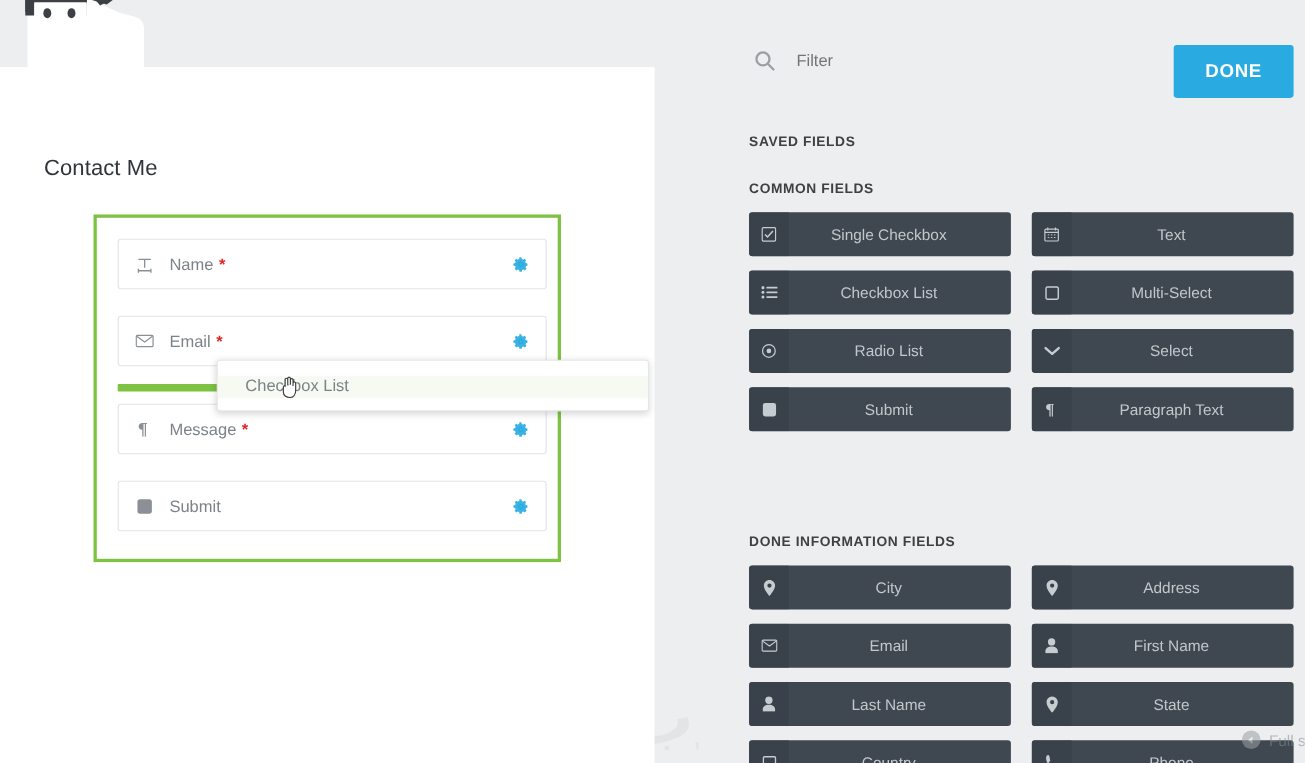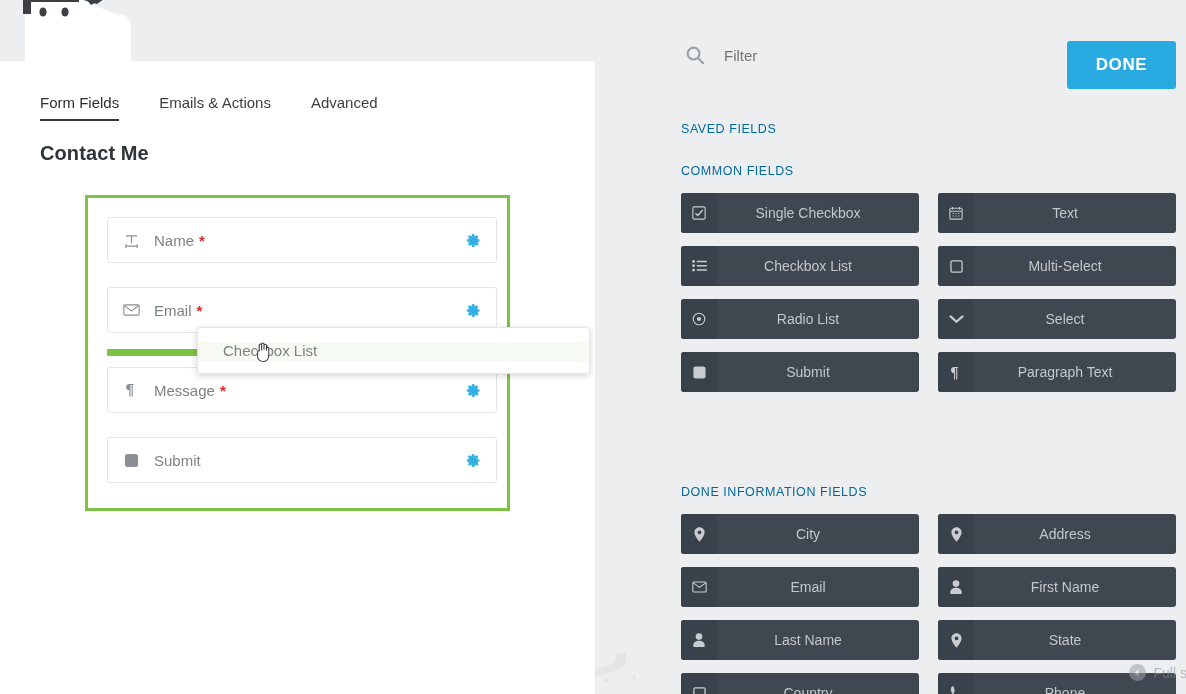"Form Fields" div.tabs { html: <div> <div> <span>Form Fields</span> </div> <div> <span>Emails &amp; Actions</span> </div> <div> <span>Advanced</span> </div> </div> -> none }
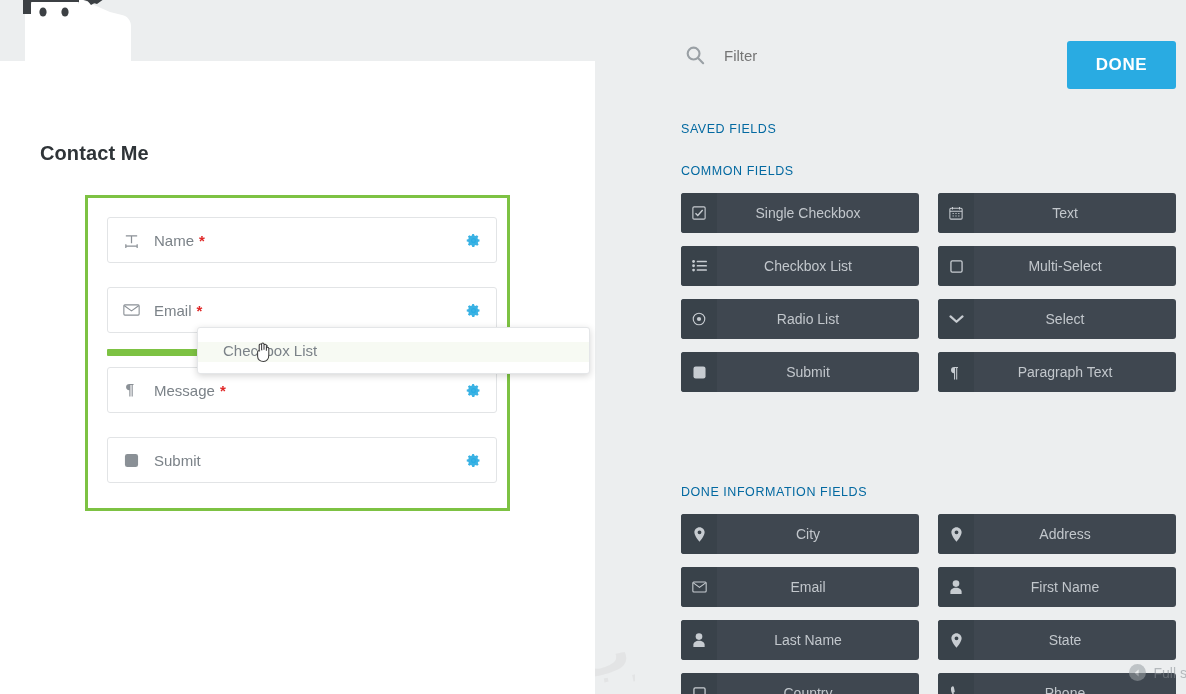"SAVED FIELDS" .sec-head { color: #0369a1 -> #404040; font-weight: 400 -> 700 }
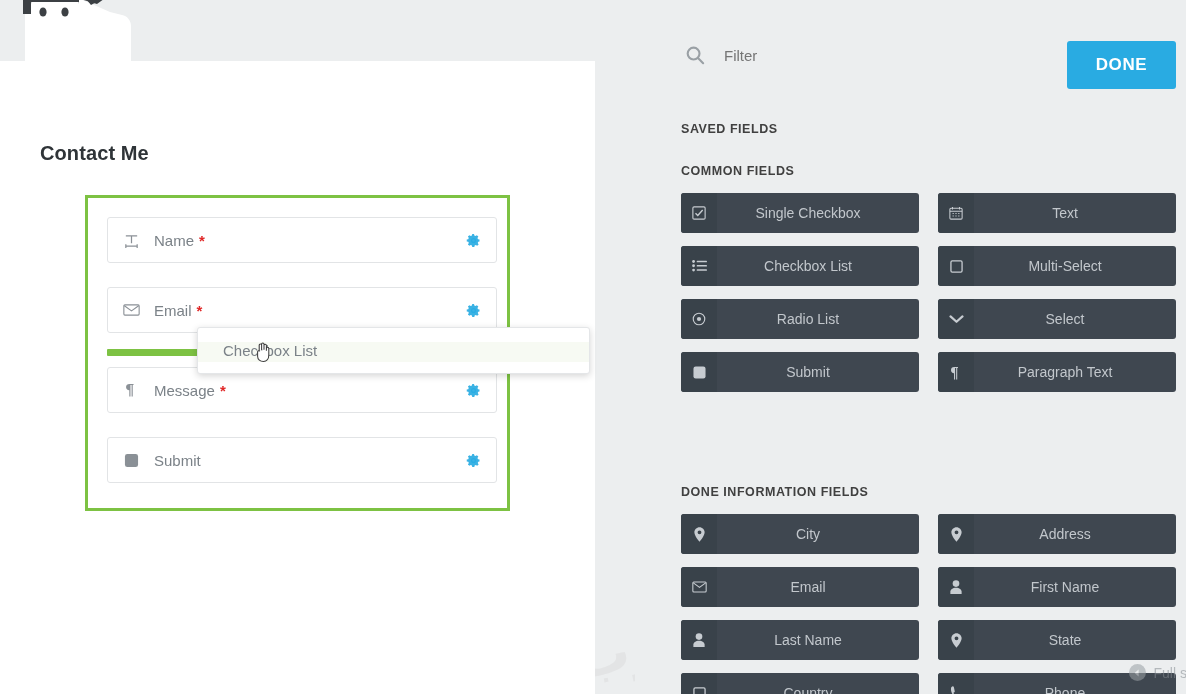"Contact Me" .form-title { font-weight: 700 -> 400 }
